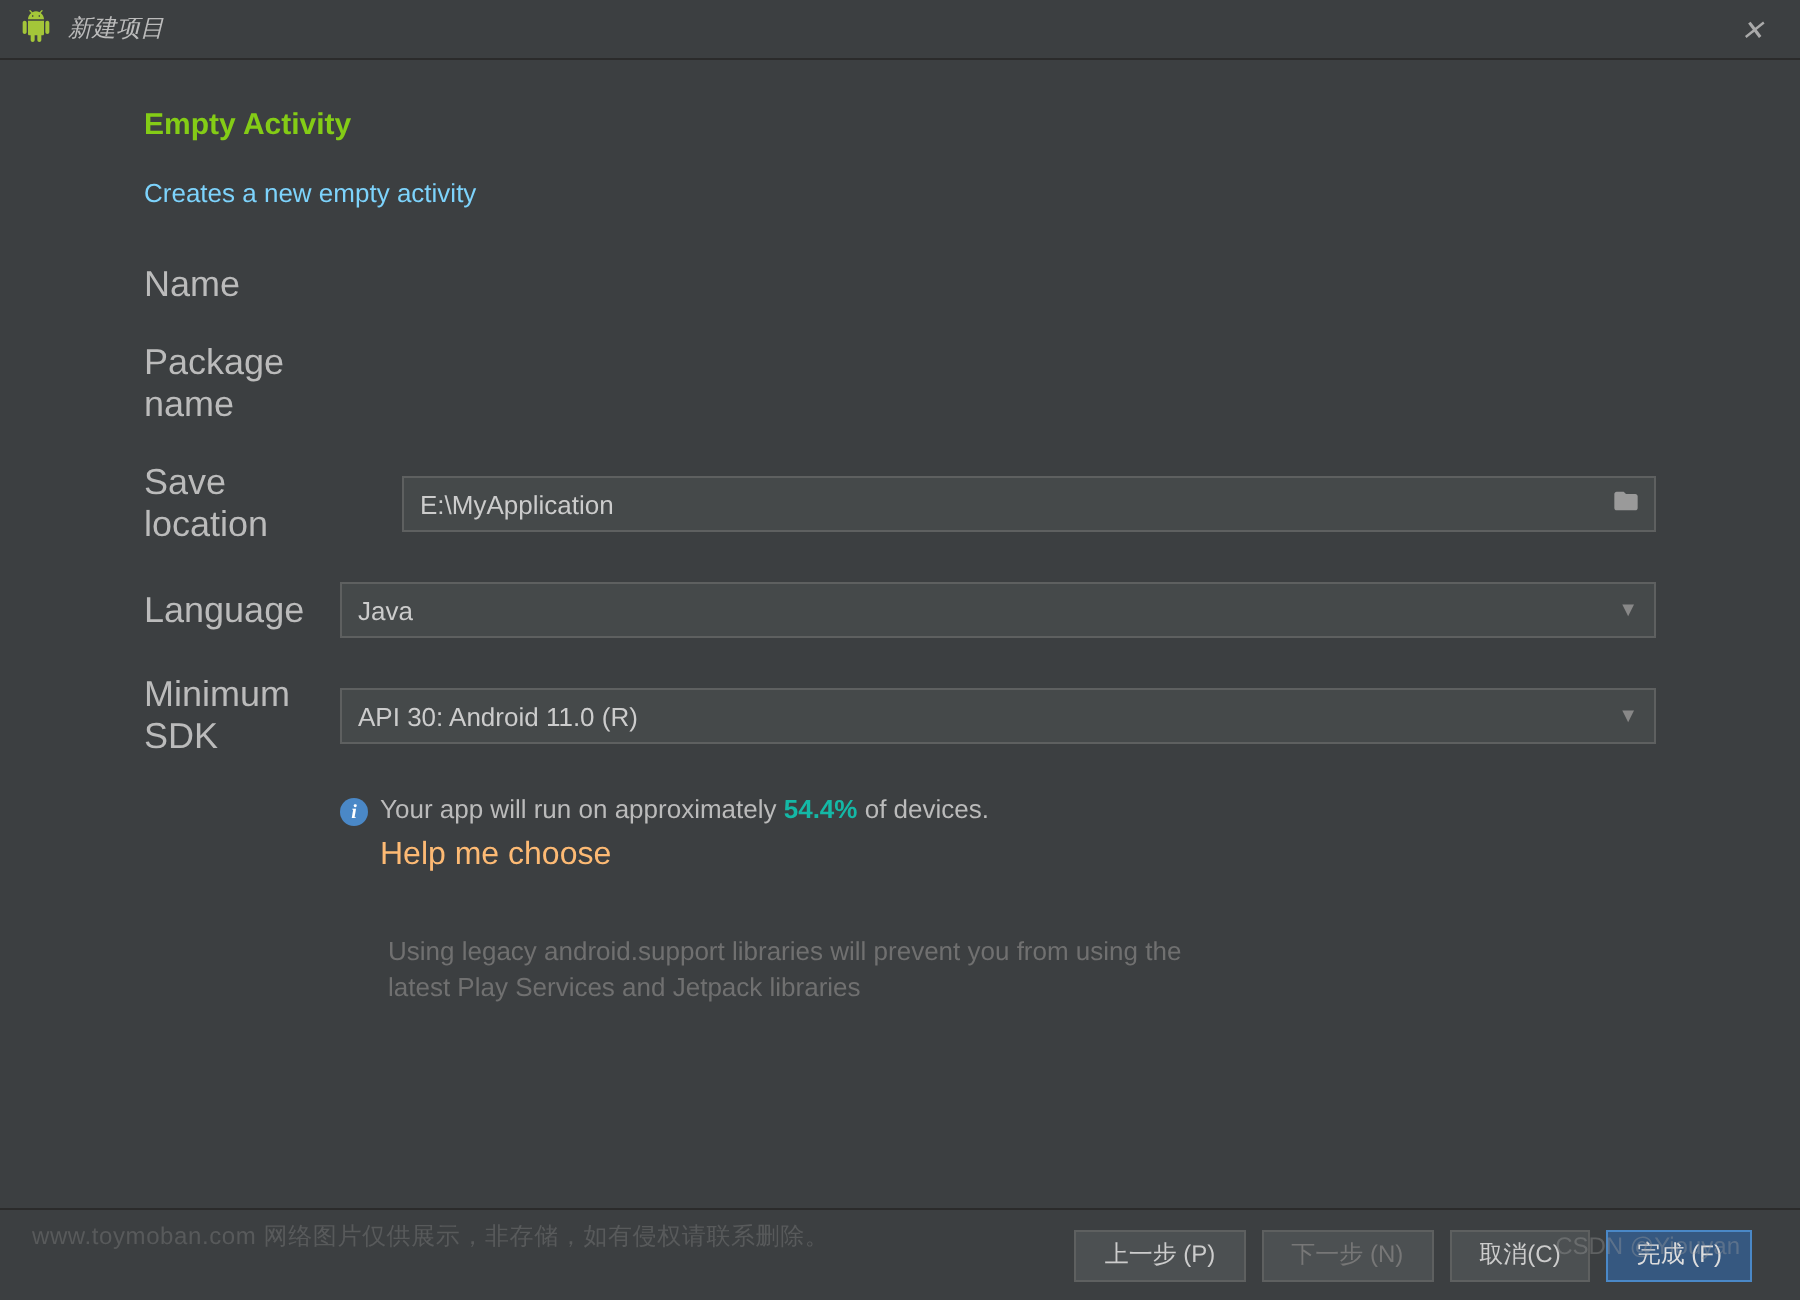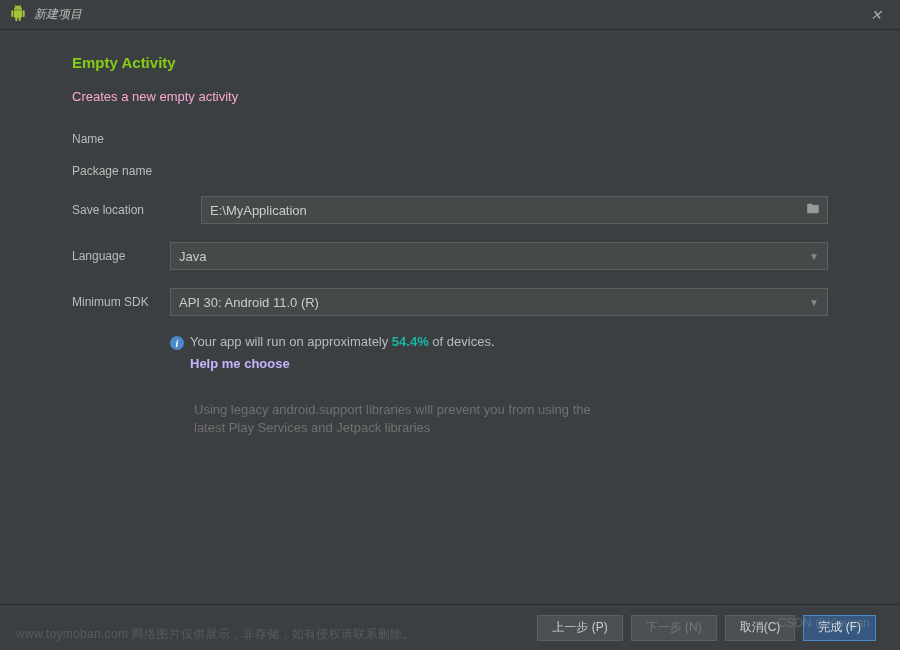"Creates a new empty activity" .subtitle { color: #f9a8d4 -> #7dd3fc }
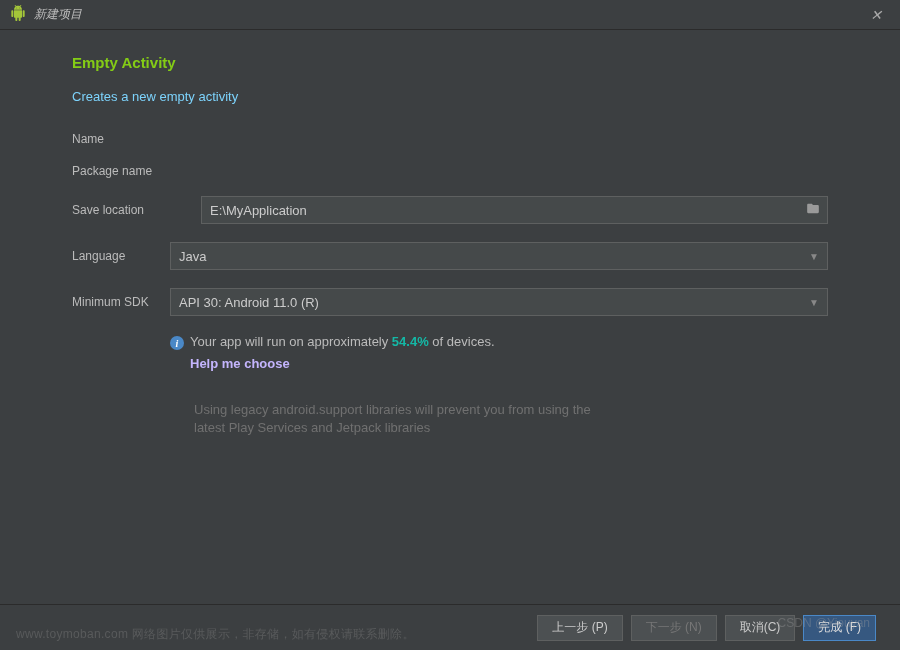"Name" .form-label { font-size: 12px -> 18px }
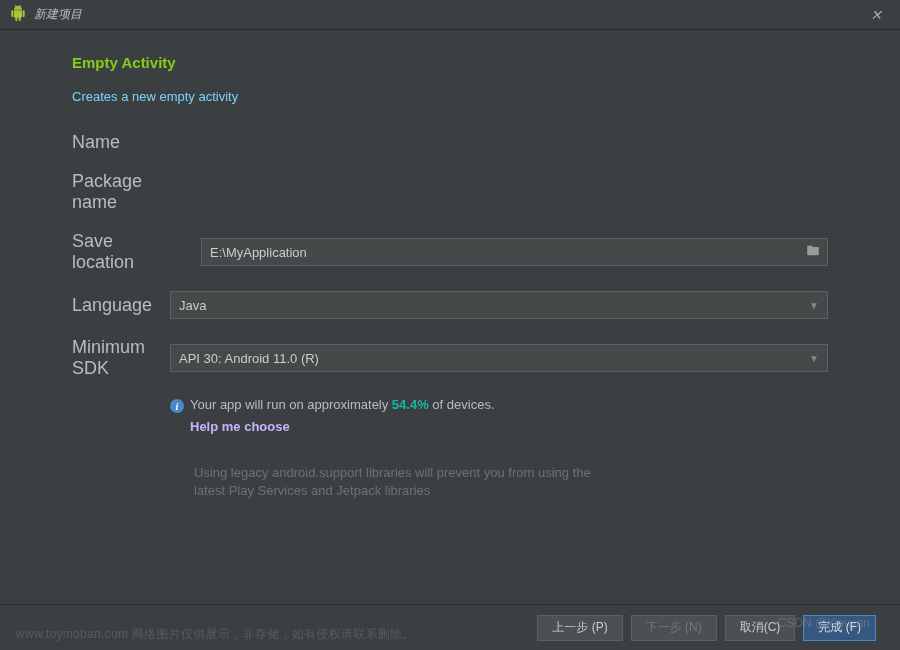"Help me choose" .help-link { color: #c4b5fd -> #fdba74; font-size: 13px -> 16px; font-weight: bold -> none }
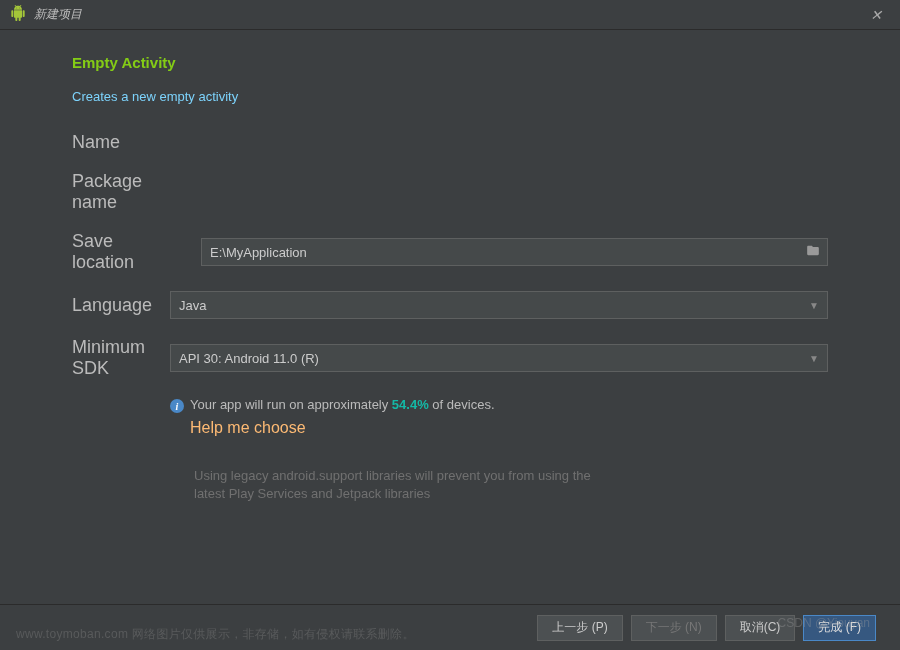"www.toymoban.com 网络图片仅供展示，非存储，如有侵权请联系删除。" .watermark-bl { bottom: 7px -> 23px }
